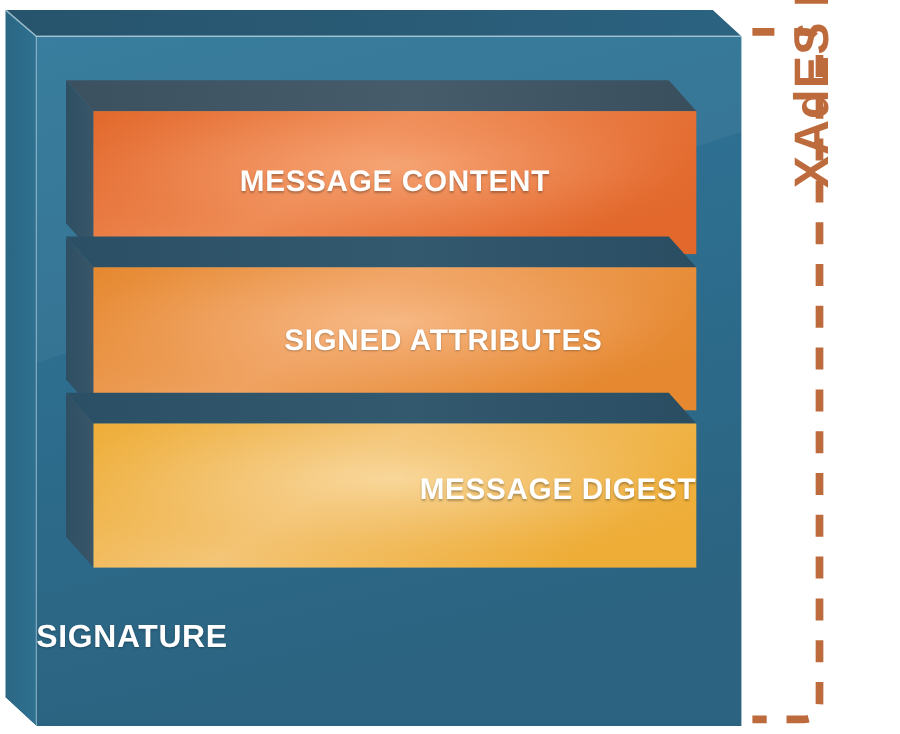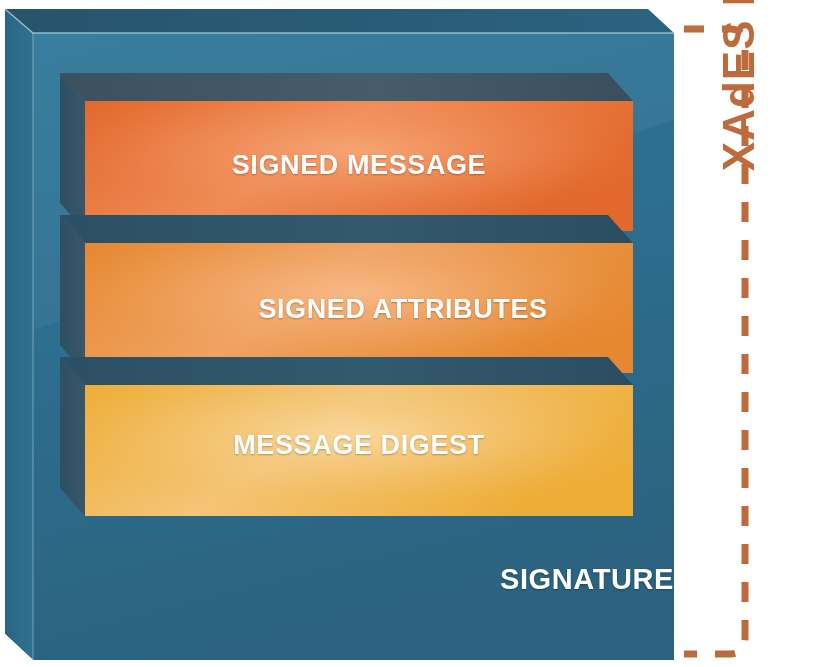"SIGNED MESSAGE" div.bar-label { text: SIGNED MESSAGE -> MESSAGE CONTENT }
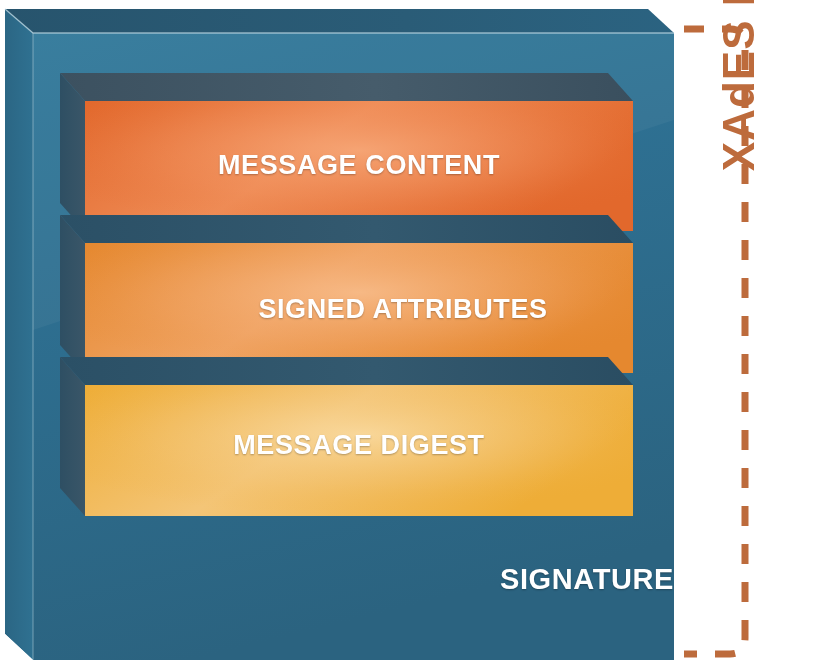"MESSAGE DIGEST" #label-message-digest { text-align: none -> right }
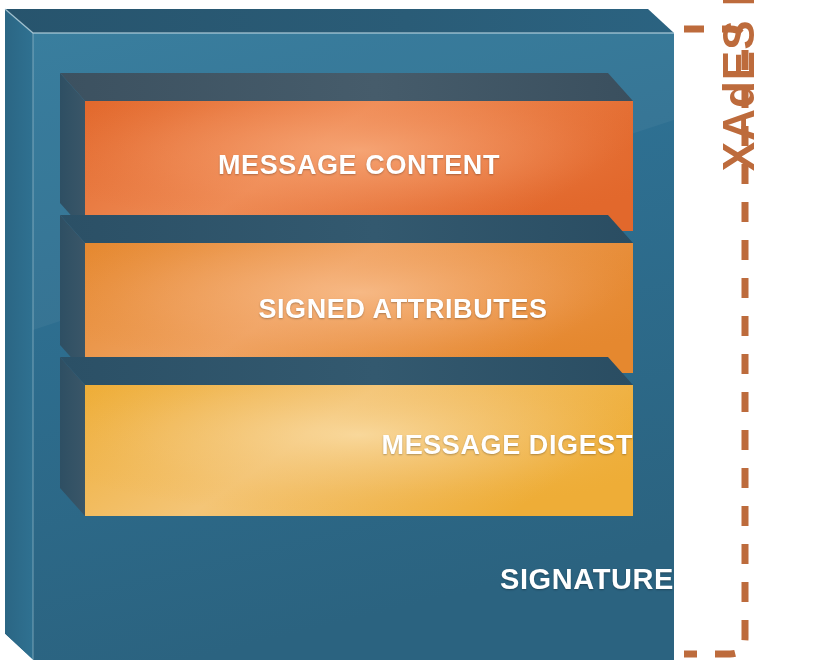"SIGNATURE" #label-signature { text-align: right -> left }
